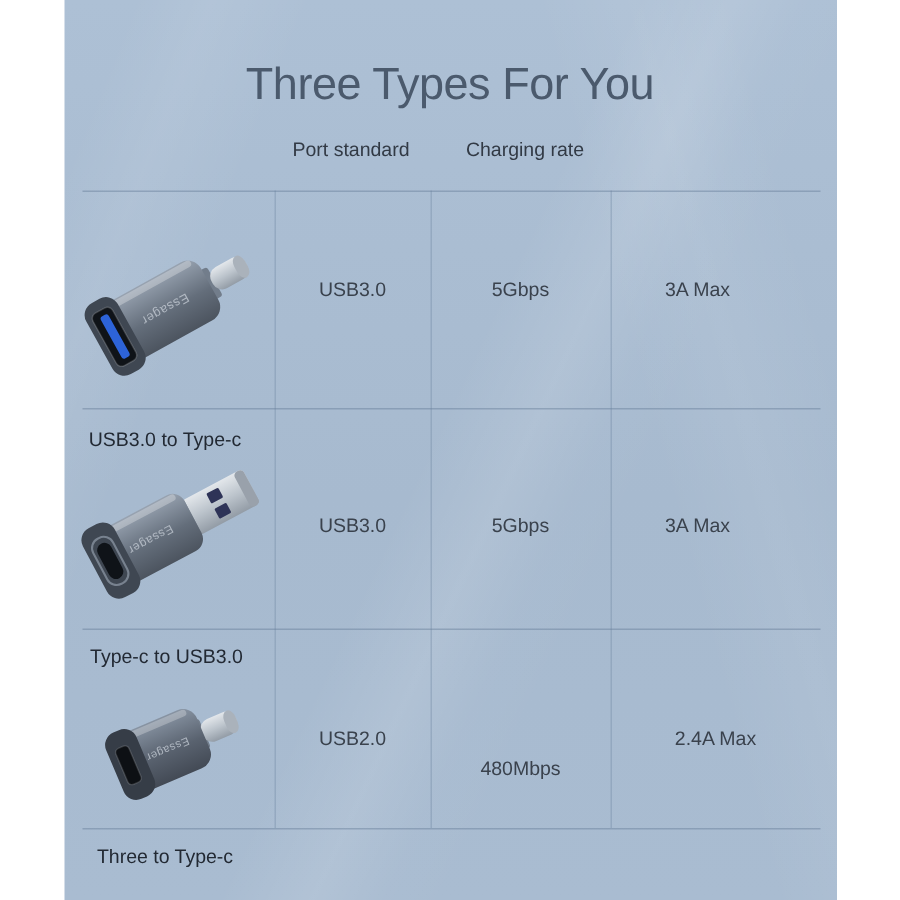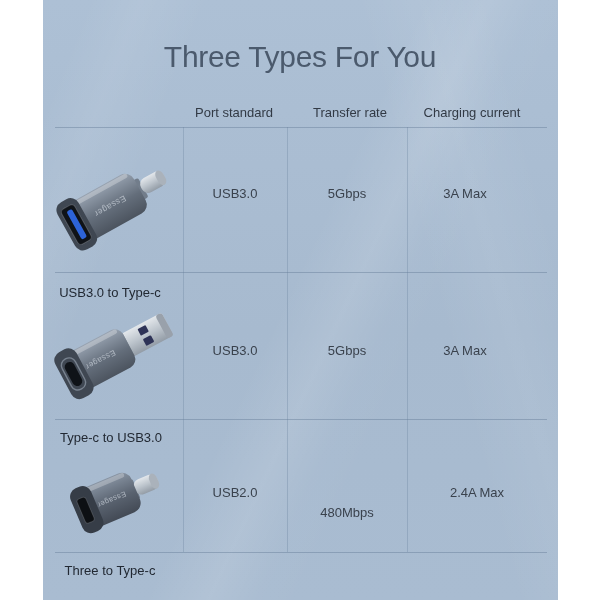"Port standard" .col-h { top: 105px -> 92px }
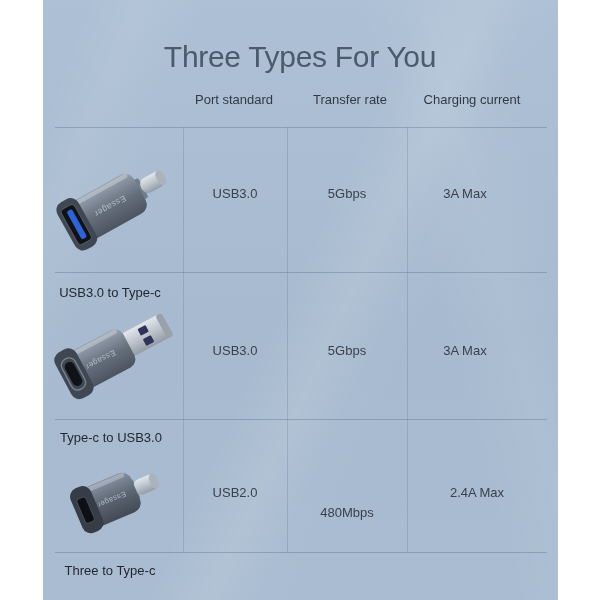"Transfer rate" div.col-h { text: Transfer -> Charging }
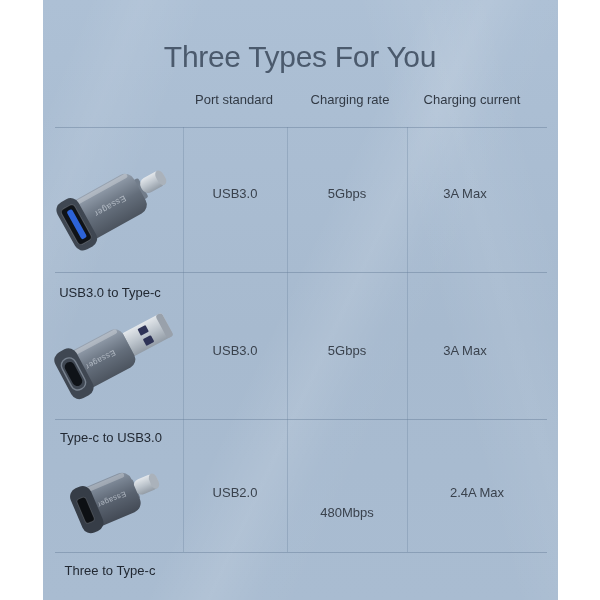"Charging current" div.col-h { html: <div>Charging current</div> -> none }
